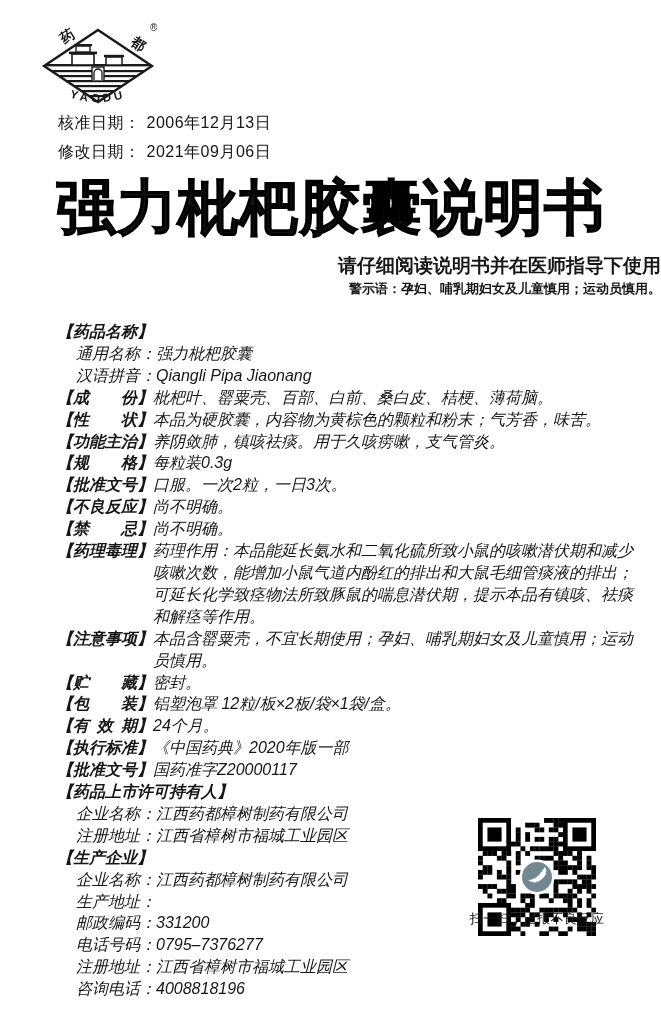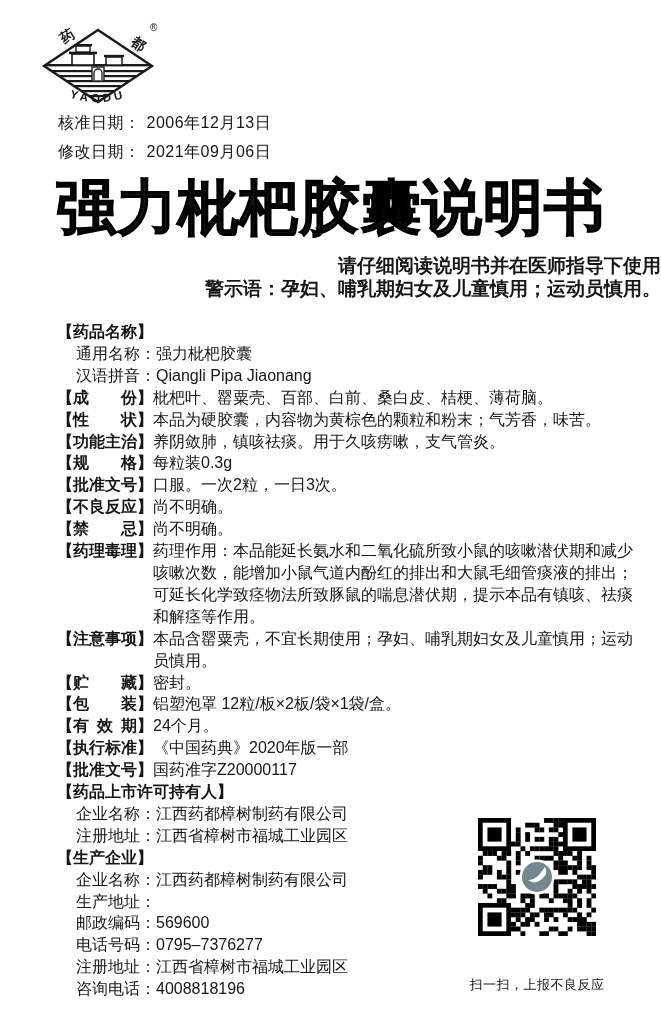"警示语：孕妇、哺乳期妇女及儿童慎用；运动员慎用。" .adv-line2 { font-size: 19px -> 13px }
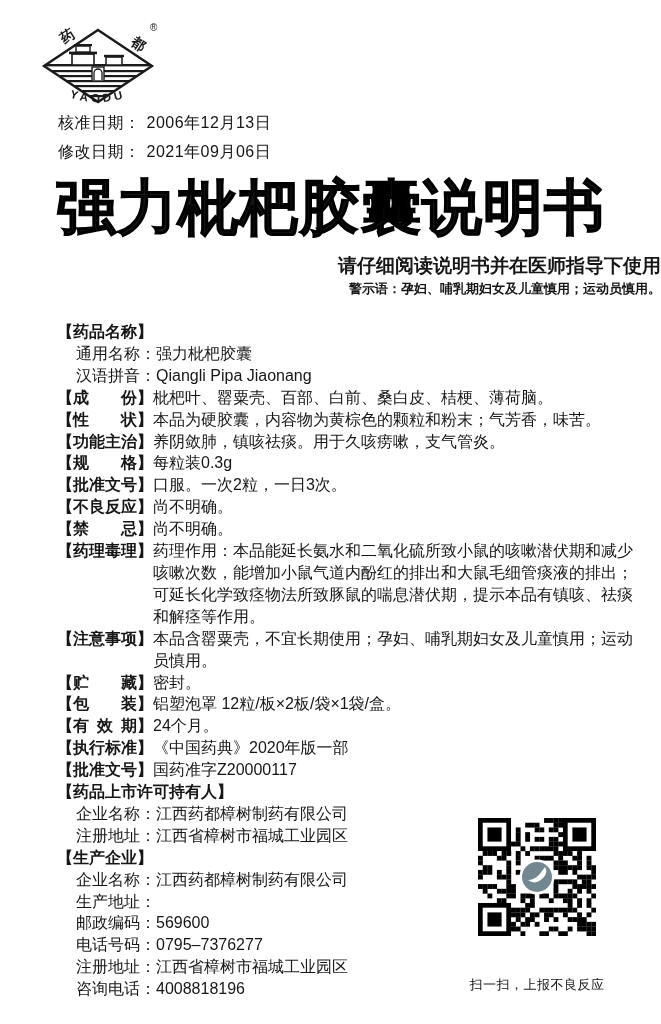"【药品名称】" .main { font-style: none -> italic }
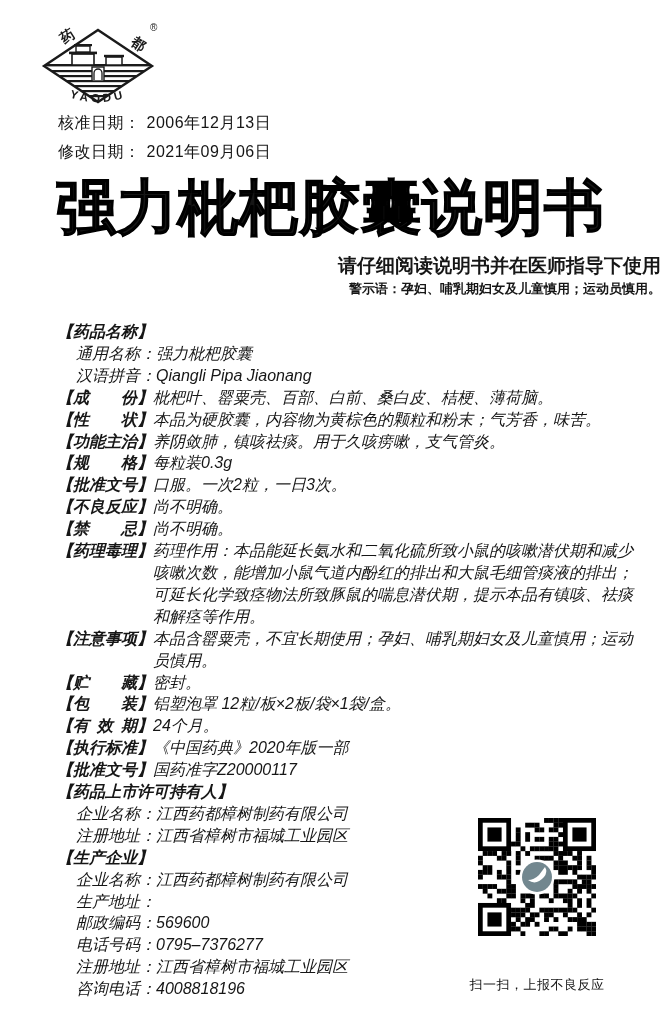"569600" span.val { text: 569600 -> 331200 }
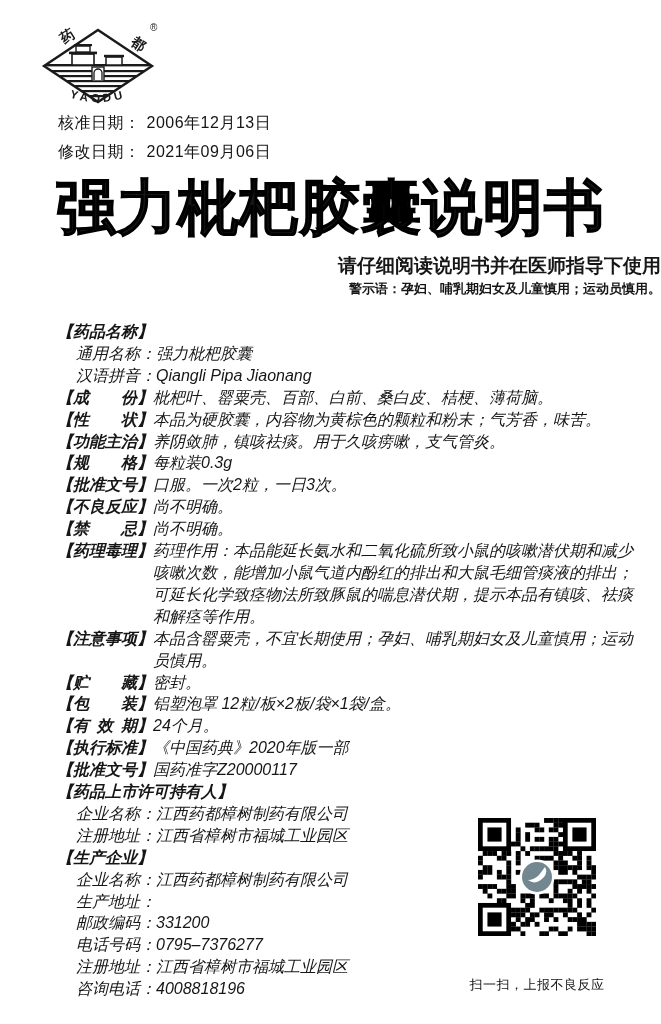"扫一扫，上报不良反应" .qr-caption { top: 976px -> 910px }
